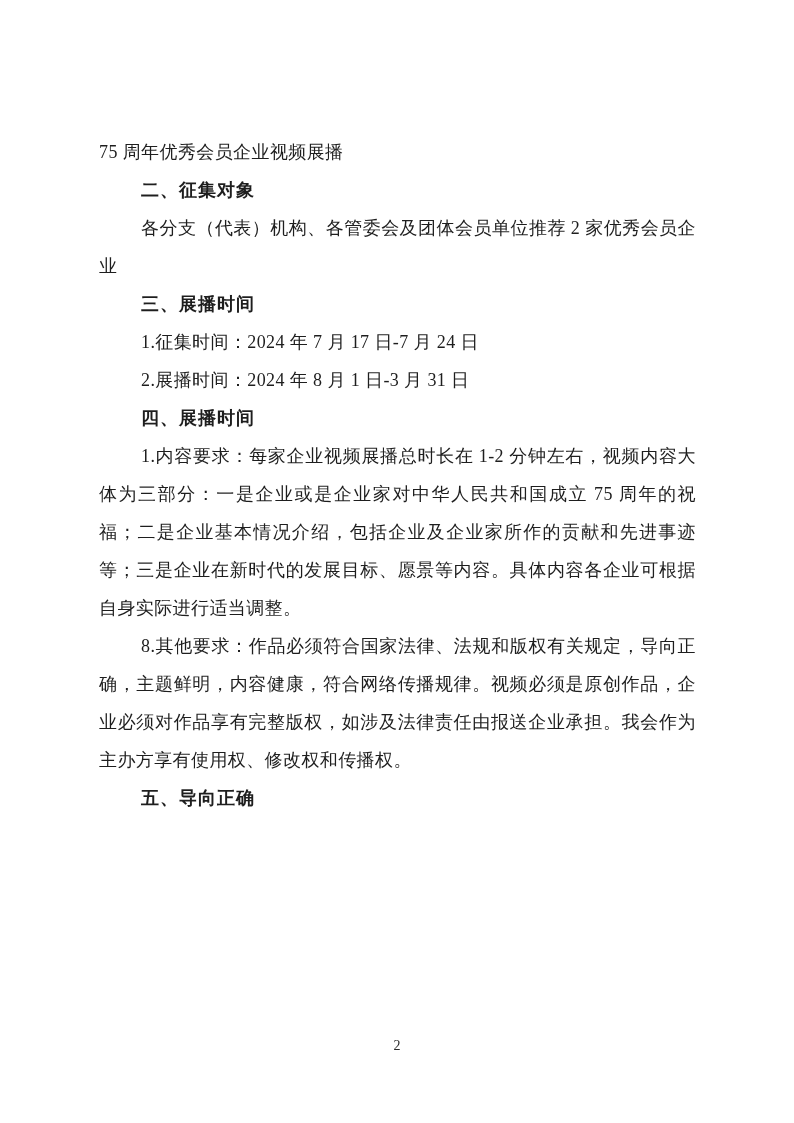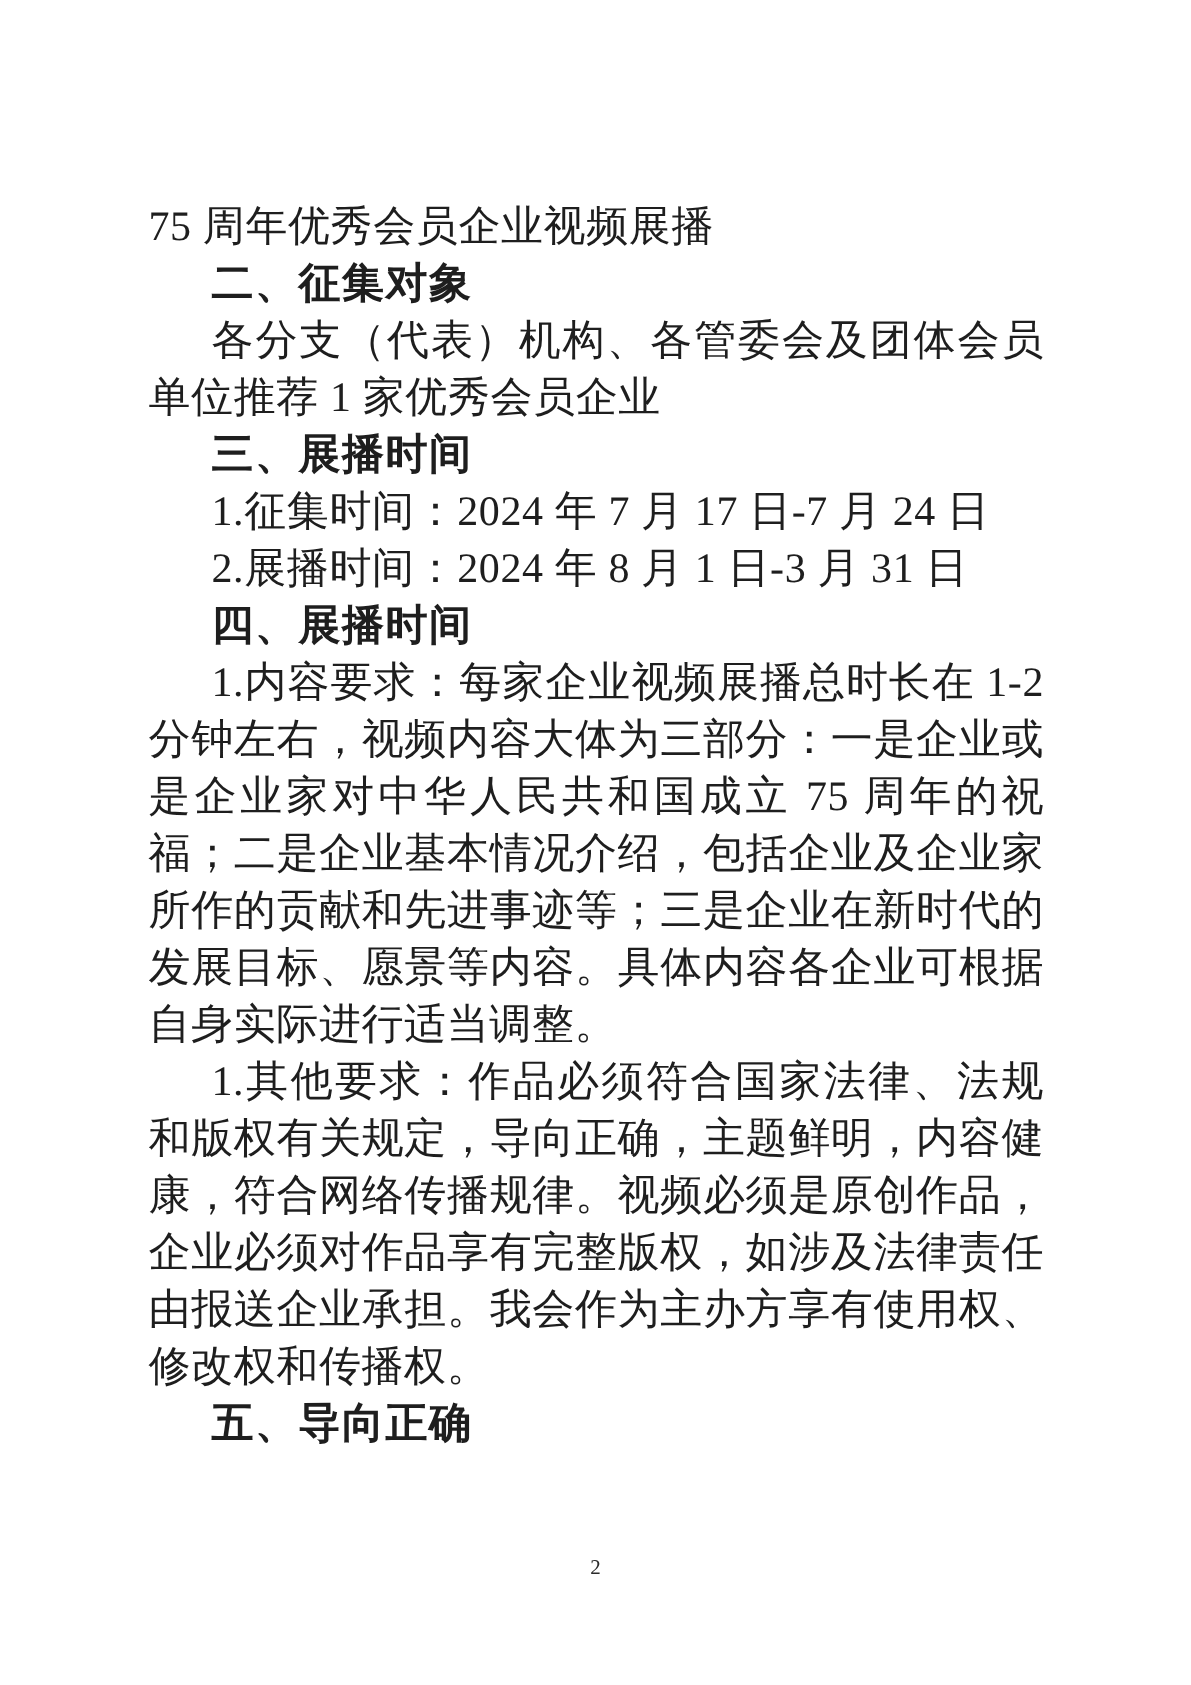"75 周年优秀会员企业视频展播" p.para { font-size: 28px -> 18px }
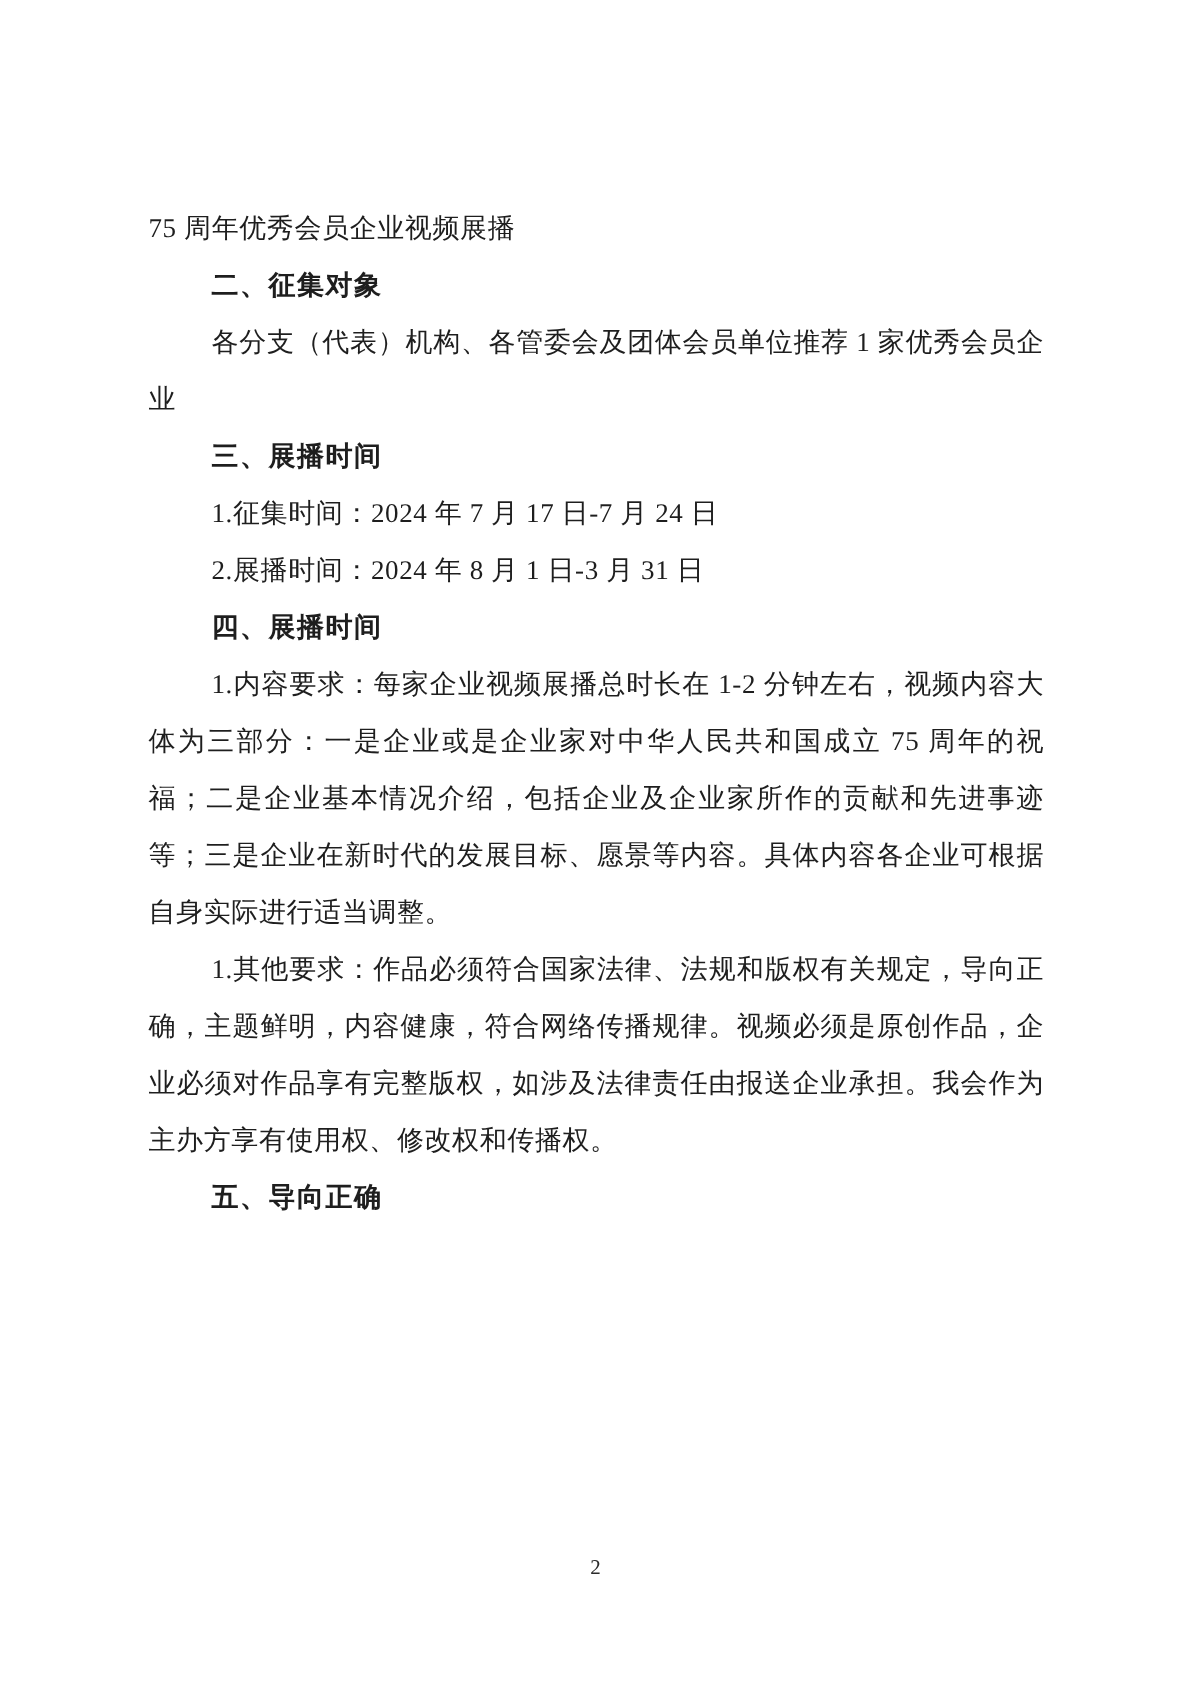"各分支（代表）机构、各管委会及团体会员单位推荐 1 家优秀会员企业" p.para { text: 1 -> 2 }
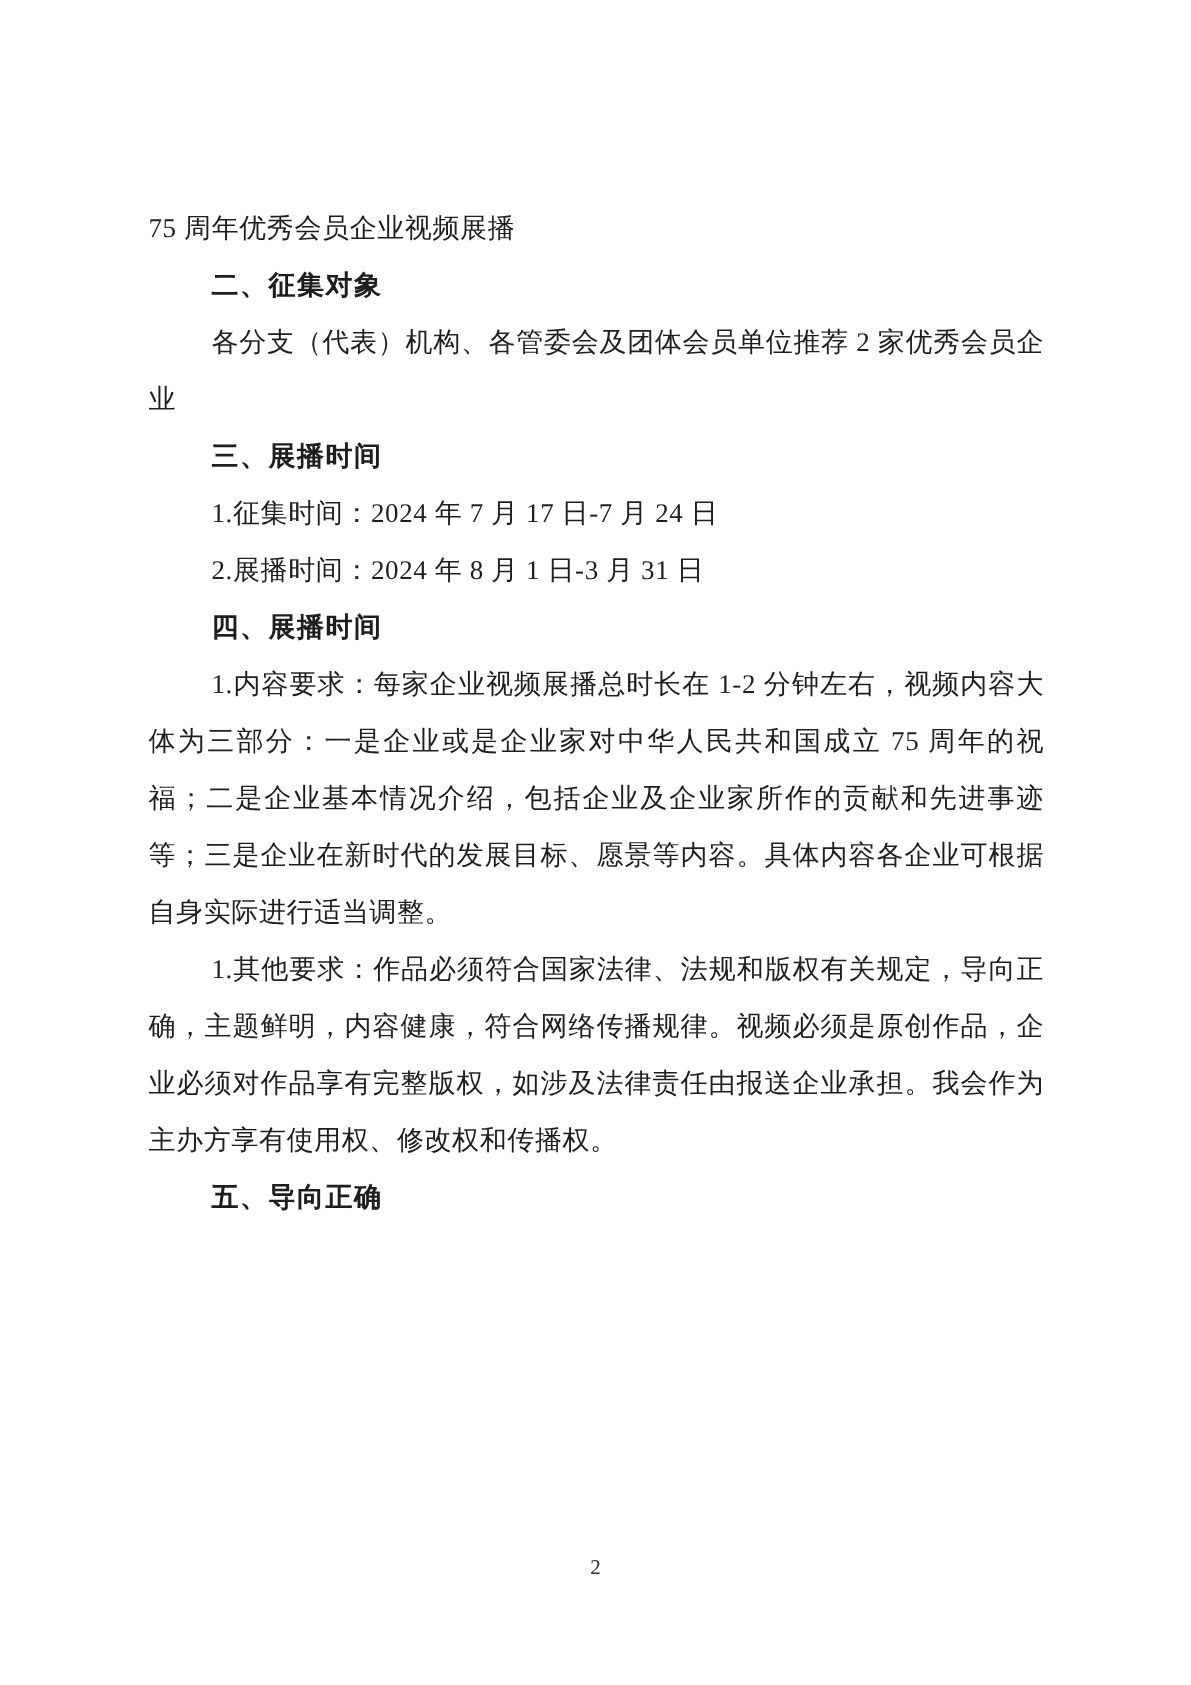"1.其他要求：作品必须符合国家法律、法规和版权有关规定，导向正确，主题鲜明，内容" p.para { text: 1 -> 8 }
